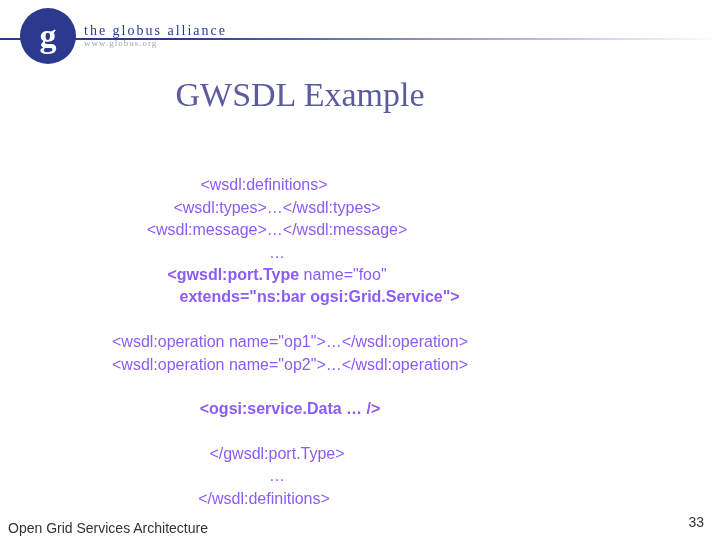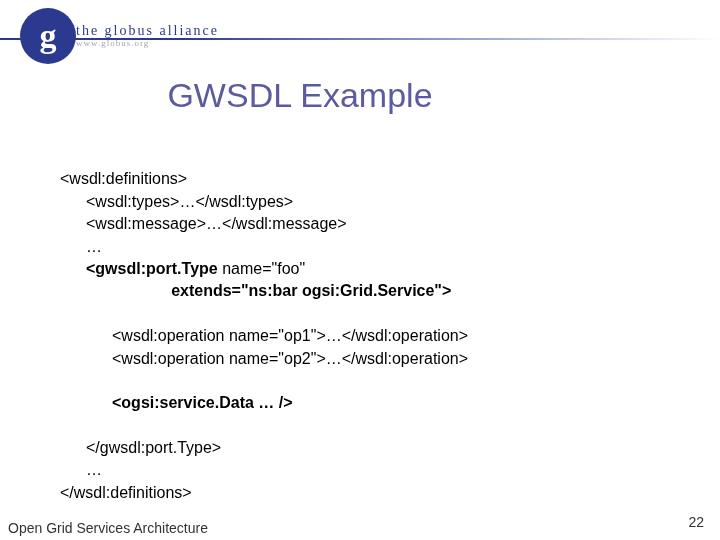"the globus alliance" .logo-text { margin-left: none -> 8px }
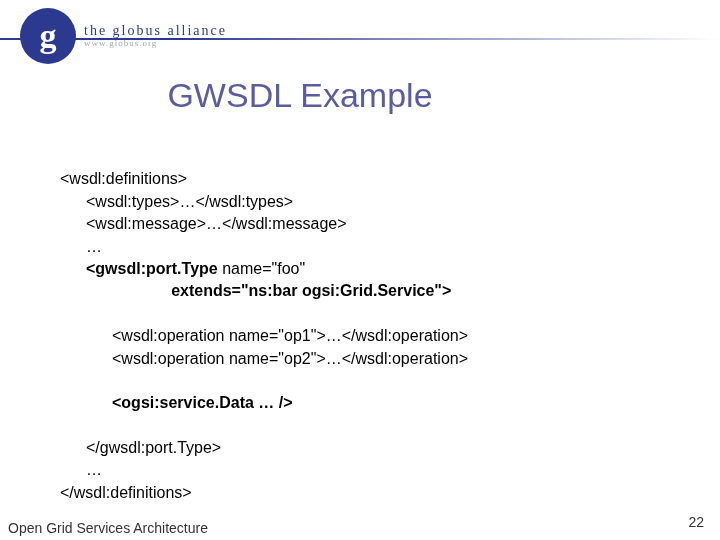"GWSDL Example" .title { font-family: Liberation Sans, sans-serif -> Liberation Serif, serif }
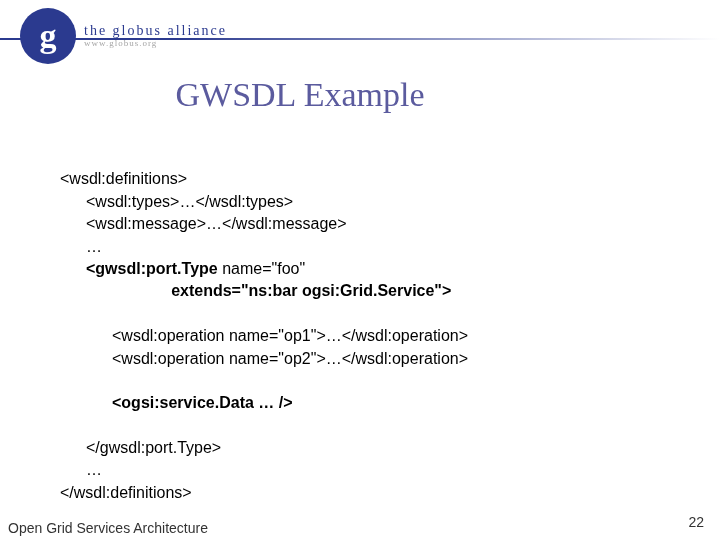"<wsdl:definitions>" .code { color: #000000 -> #8b5cf6; text-align: none -> center; top: 146px -> 152px }
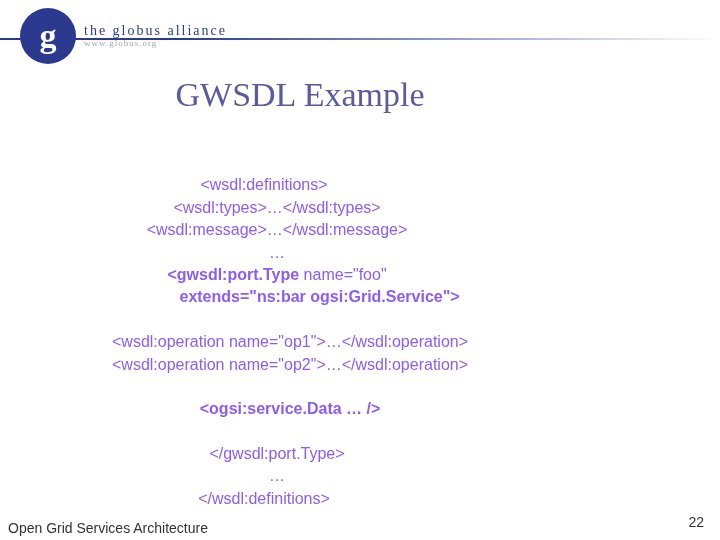"22" div.footer-right { text: 22 -> 33 }
